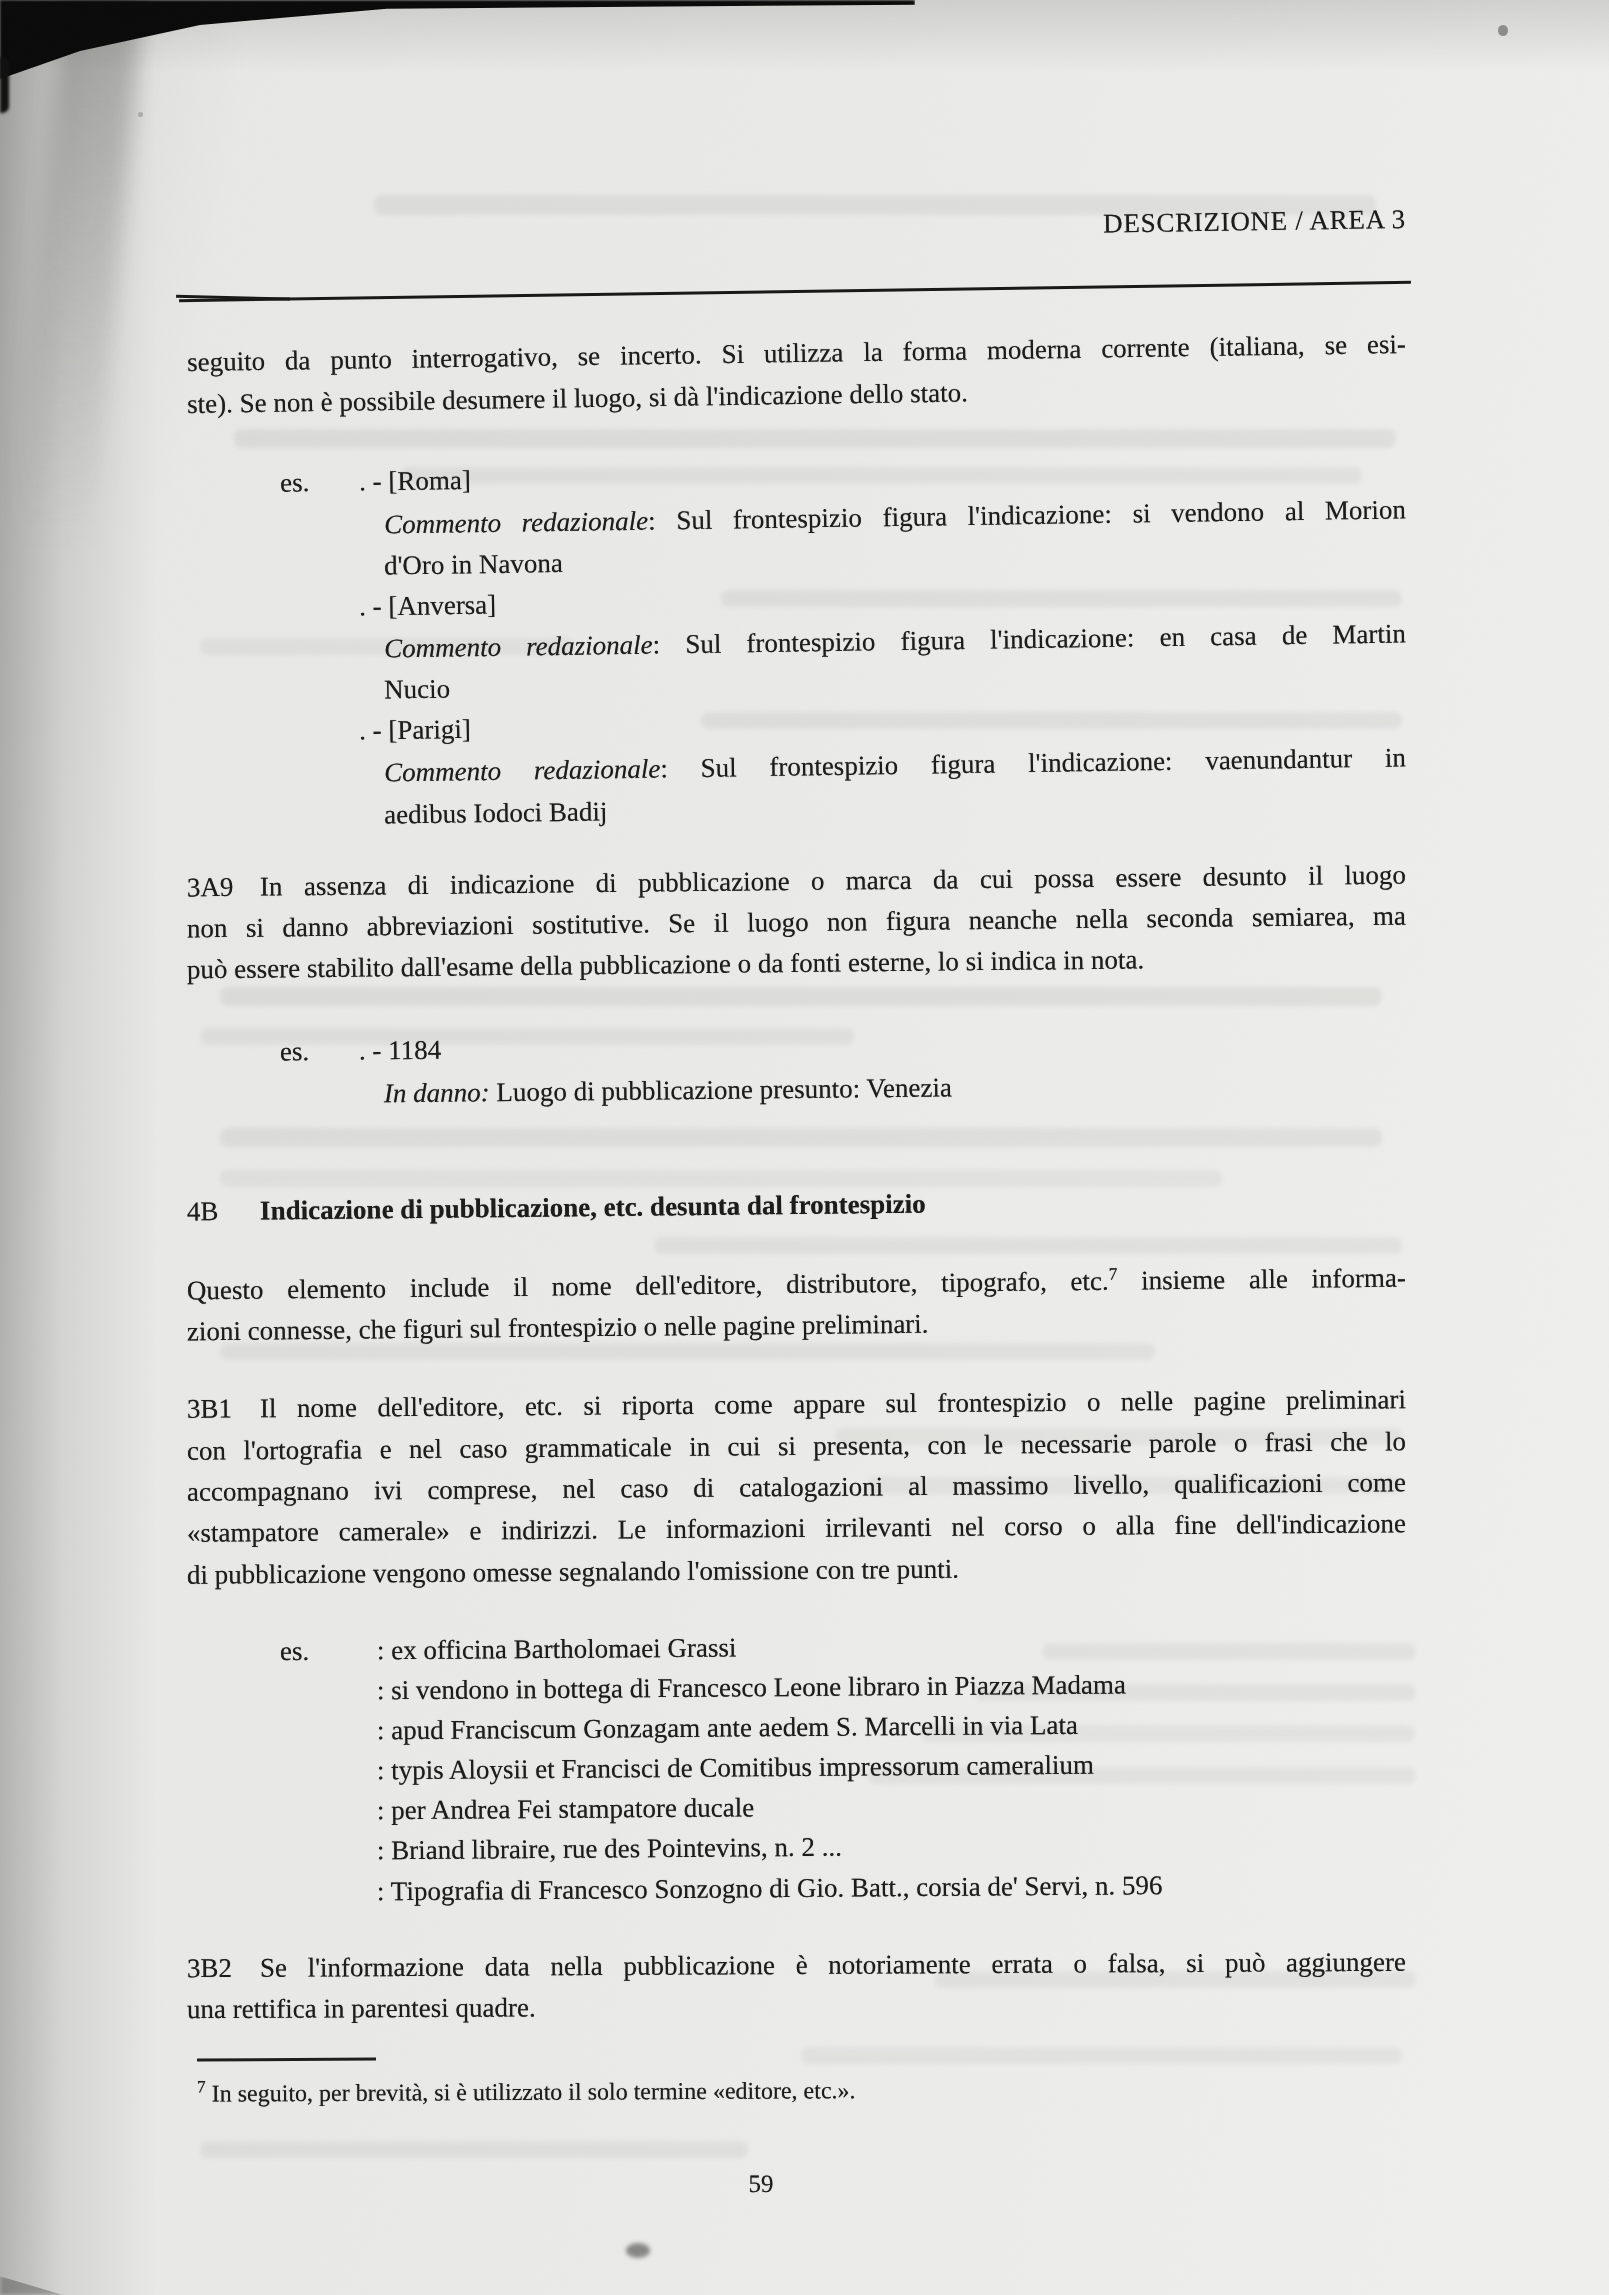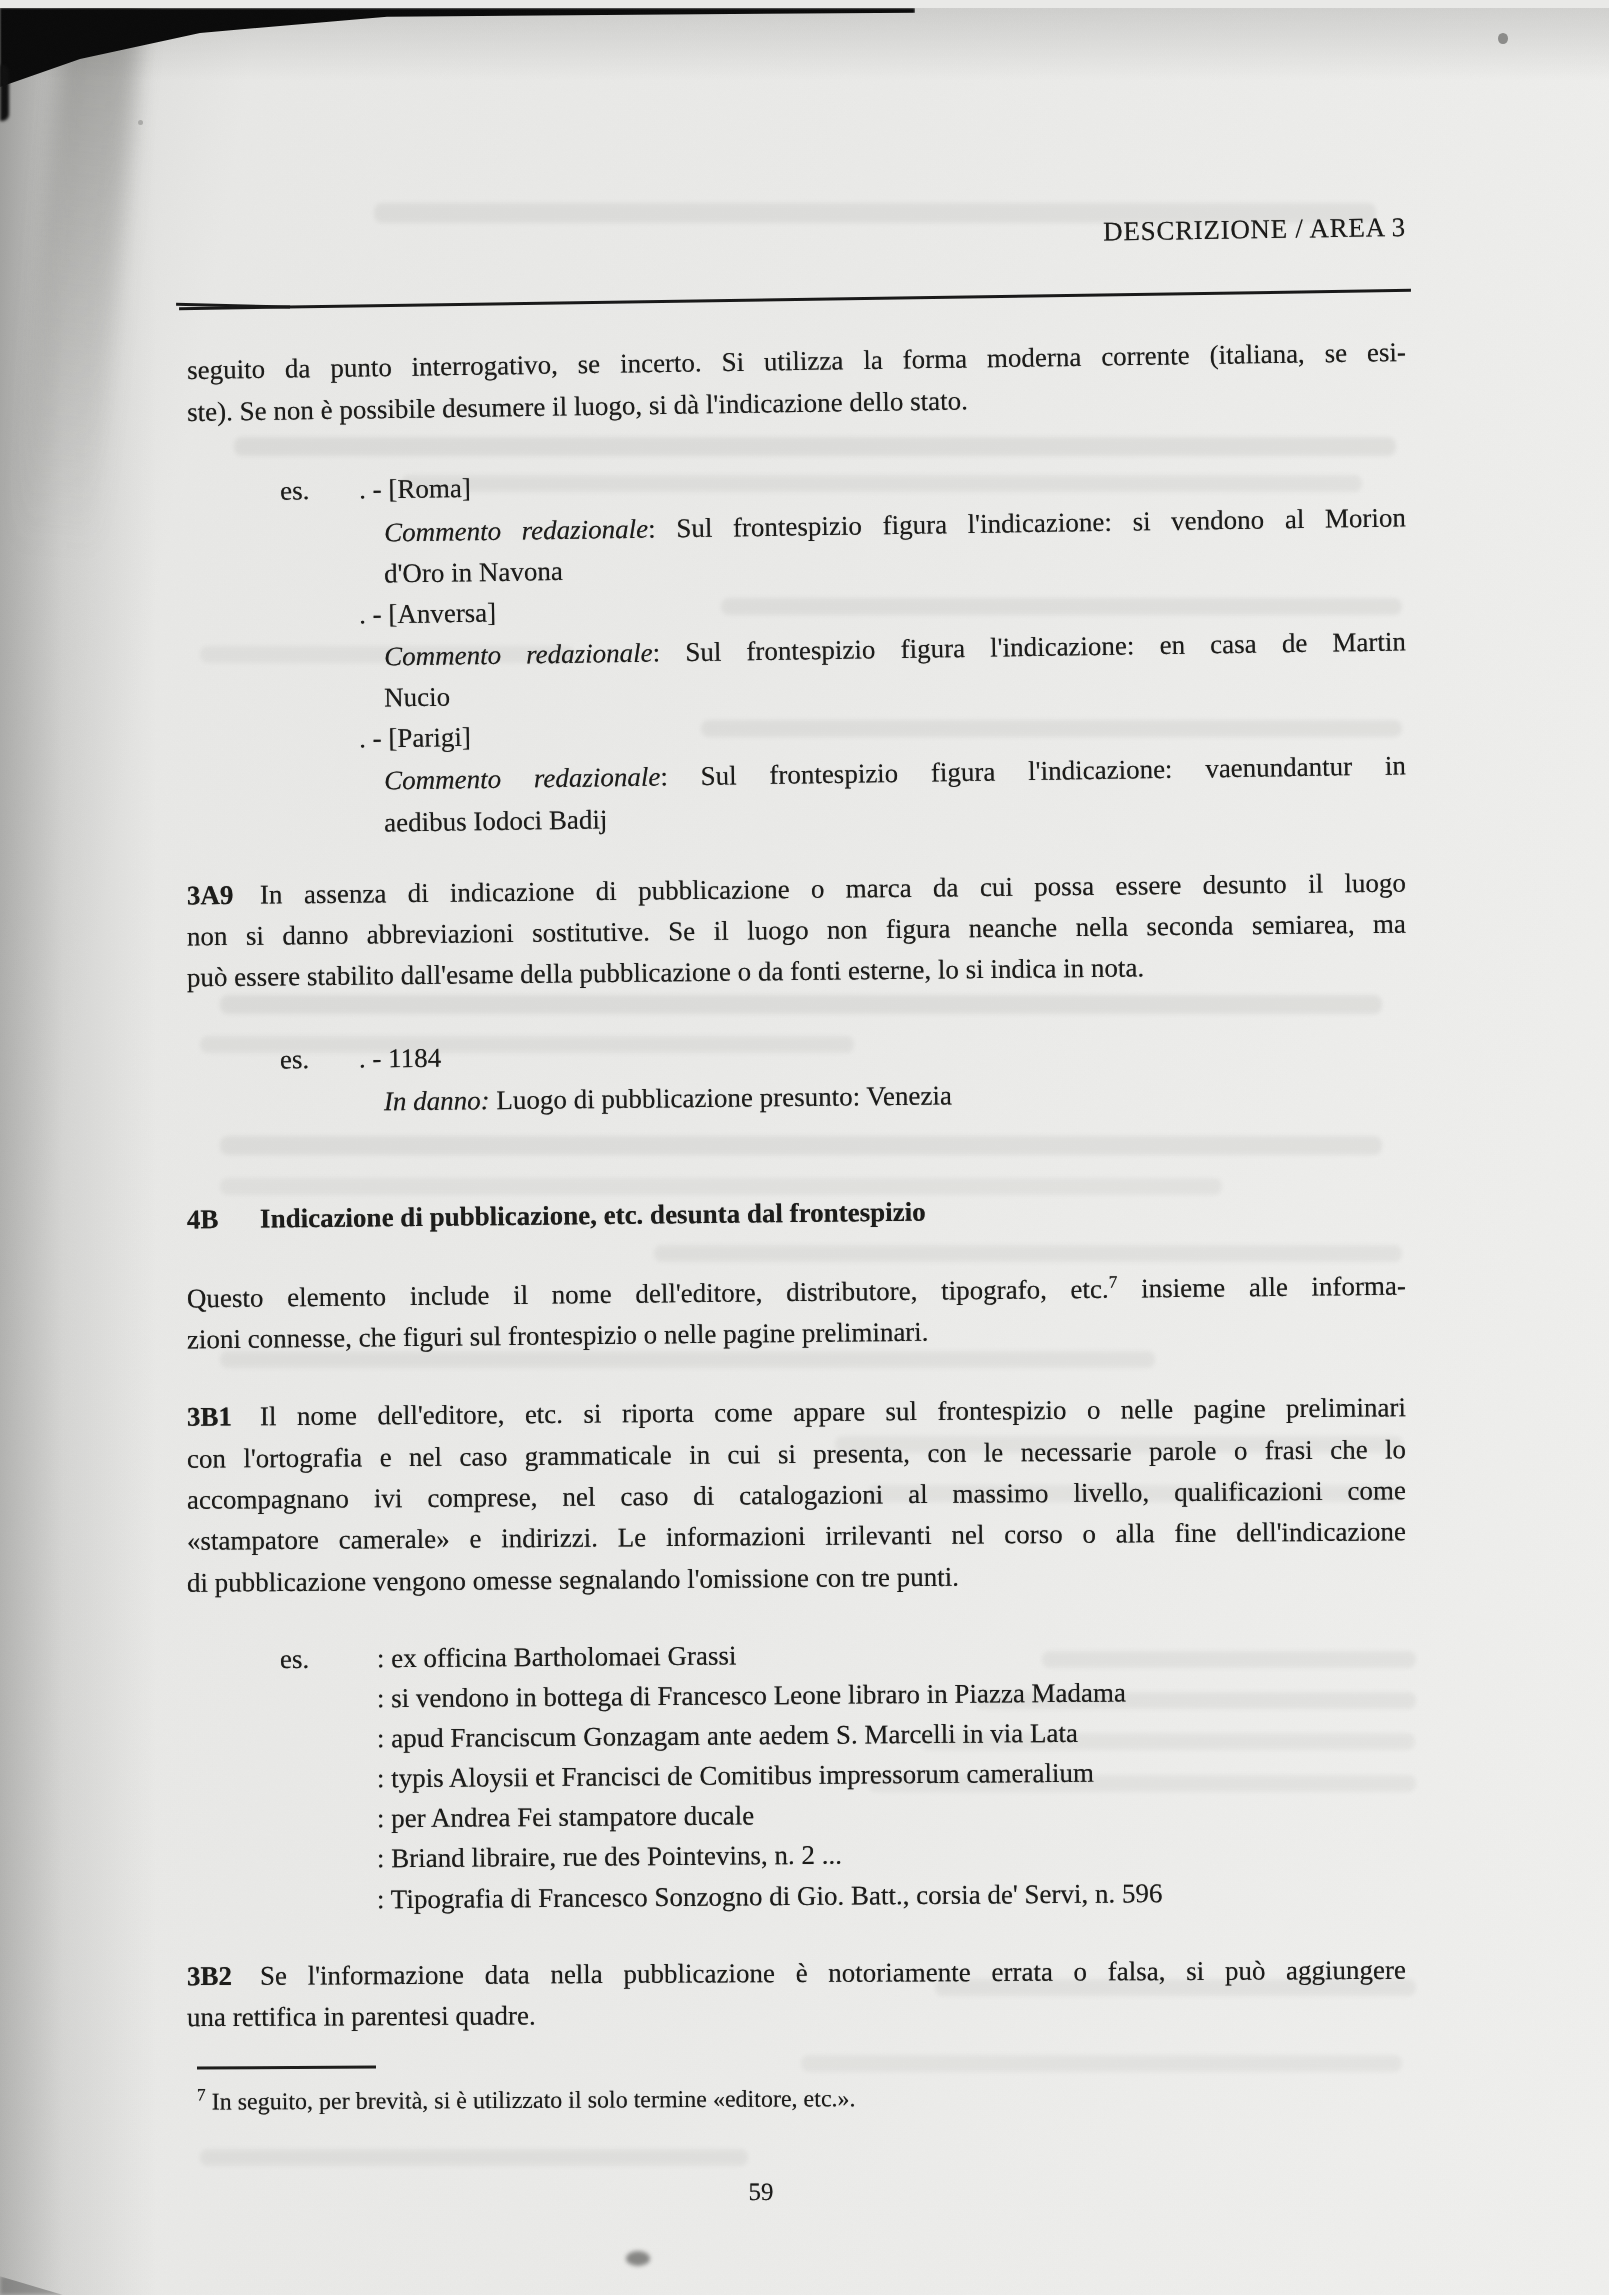"DESCRIZIONE / AREA 3" .page { margin-top: 8px -> none }
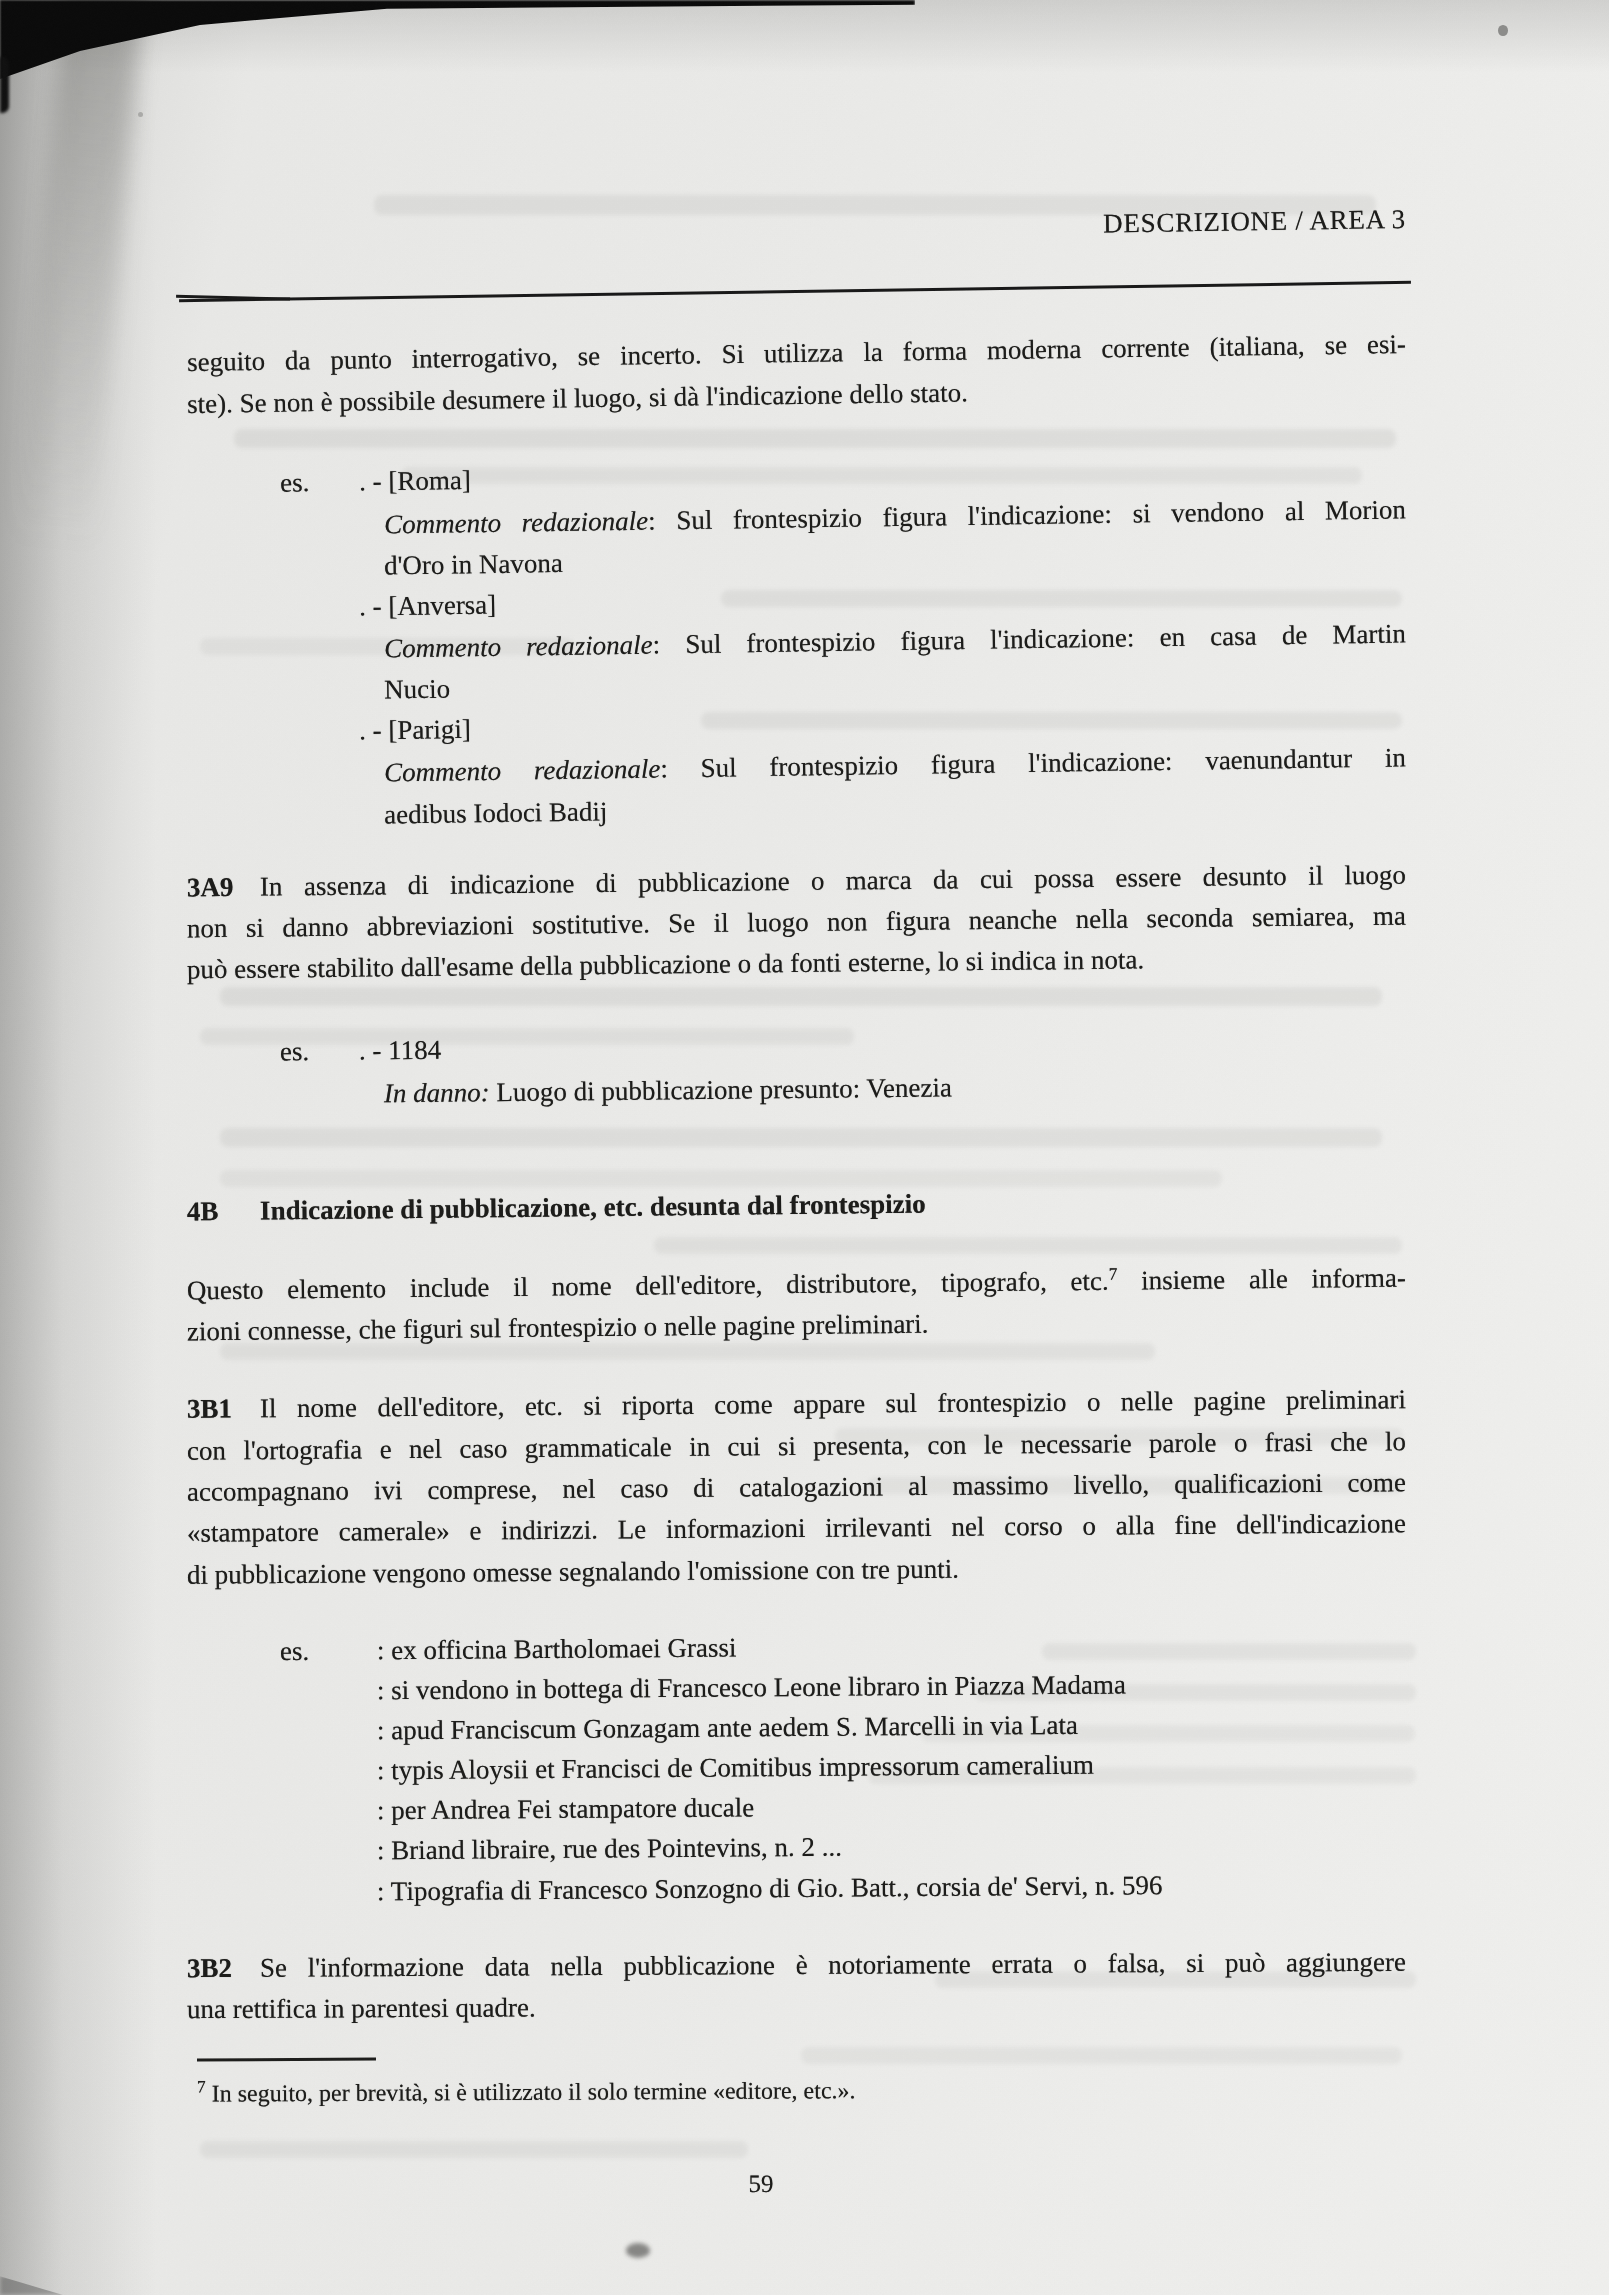"3A9" .num { font-weight: bold -> normal }
